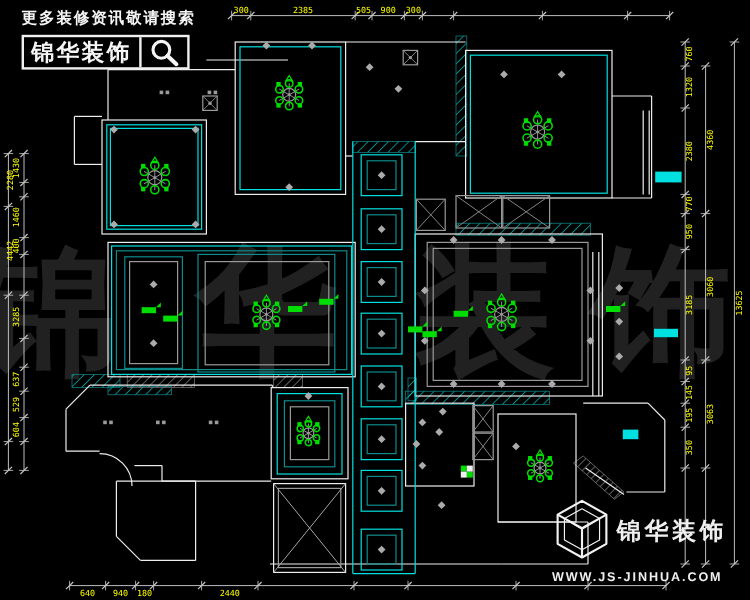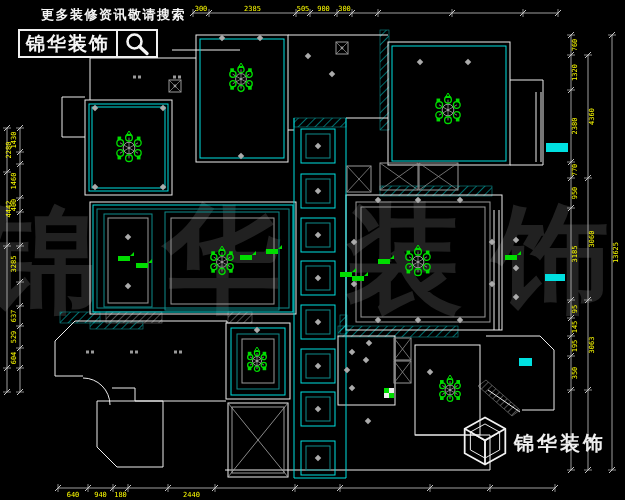"更多装修资讯敬请搜索" .brandTop .tagline { margin-left: 23px -> none }
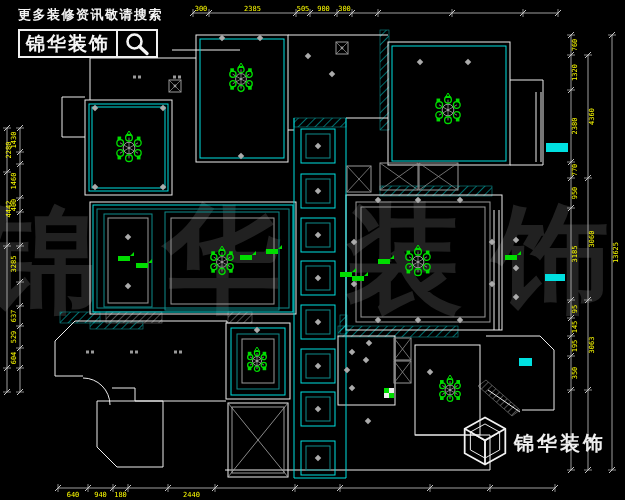"WWW.JS-JINHUA.COM" div.url { html: none -> <div>WWW.JS-JINHUA.COM</div> }
